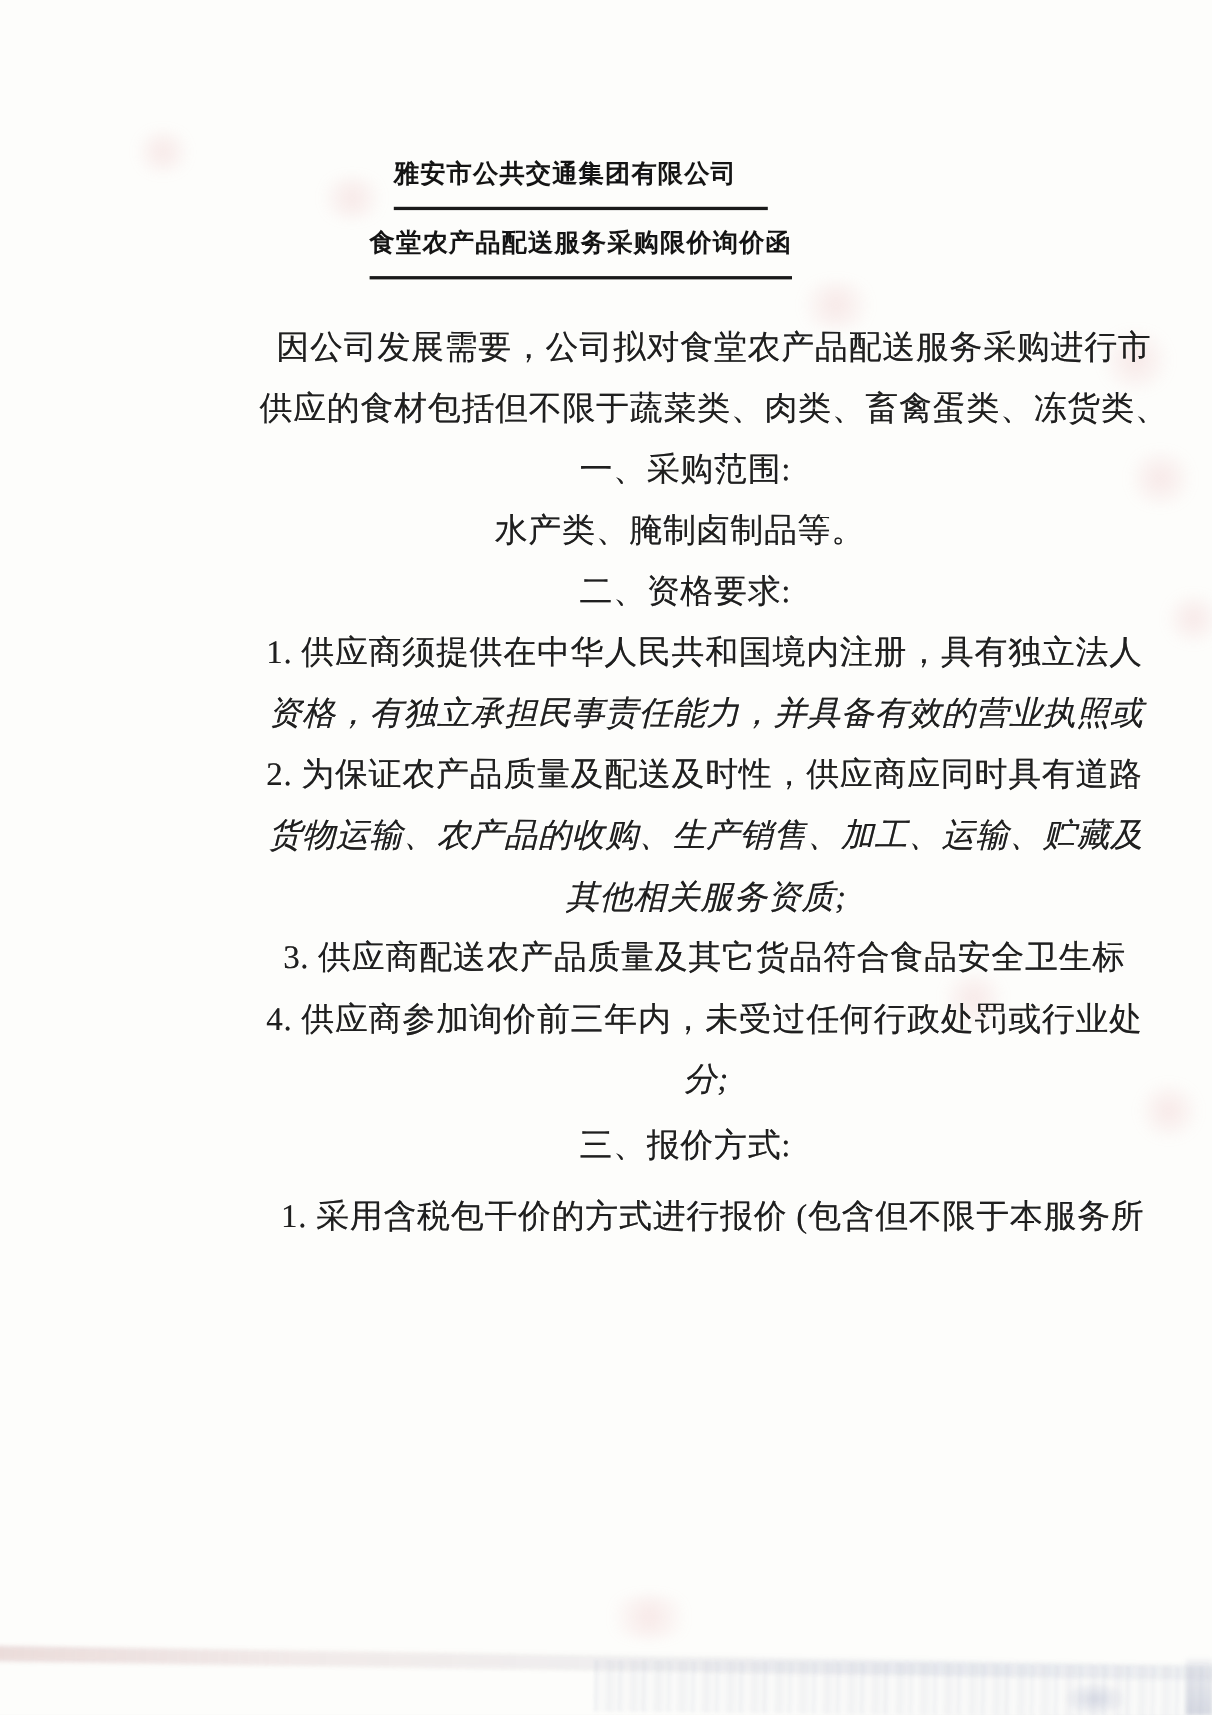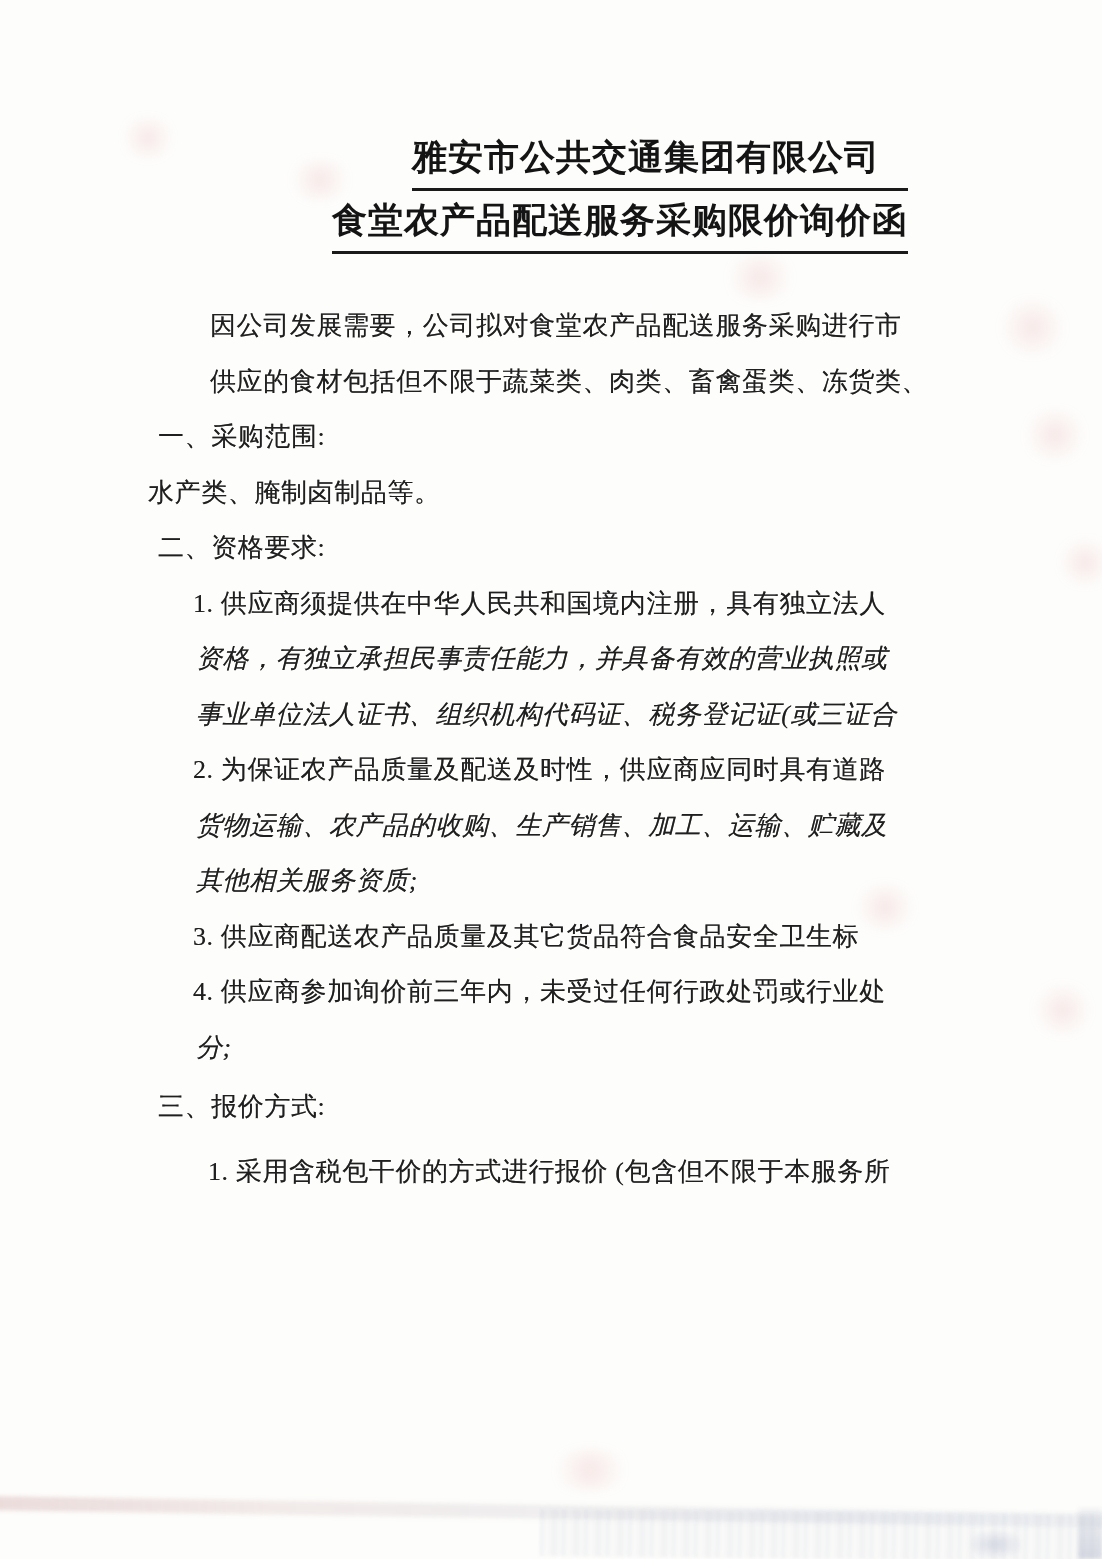"雅安市公共交通集团有限公司" .title-line { font-size: 35px -> 23px; text-align: right -> none }
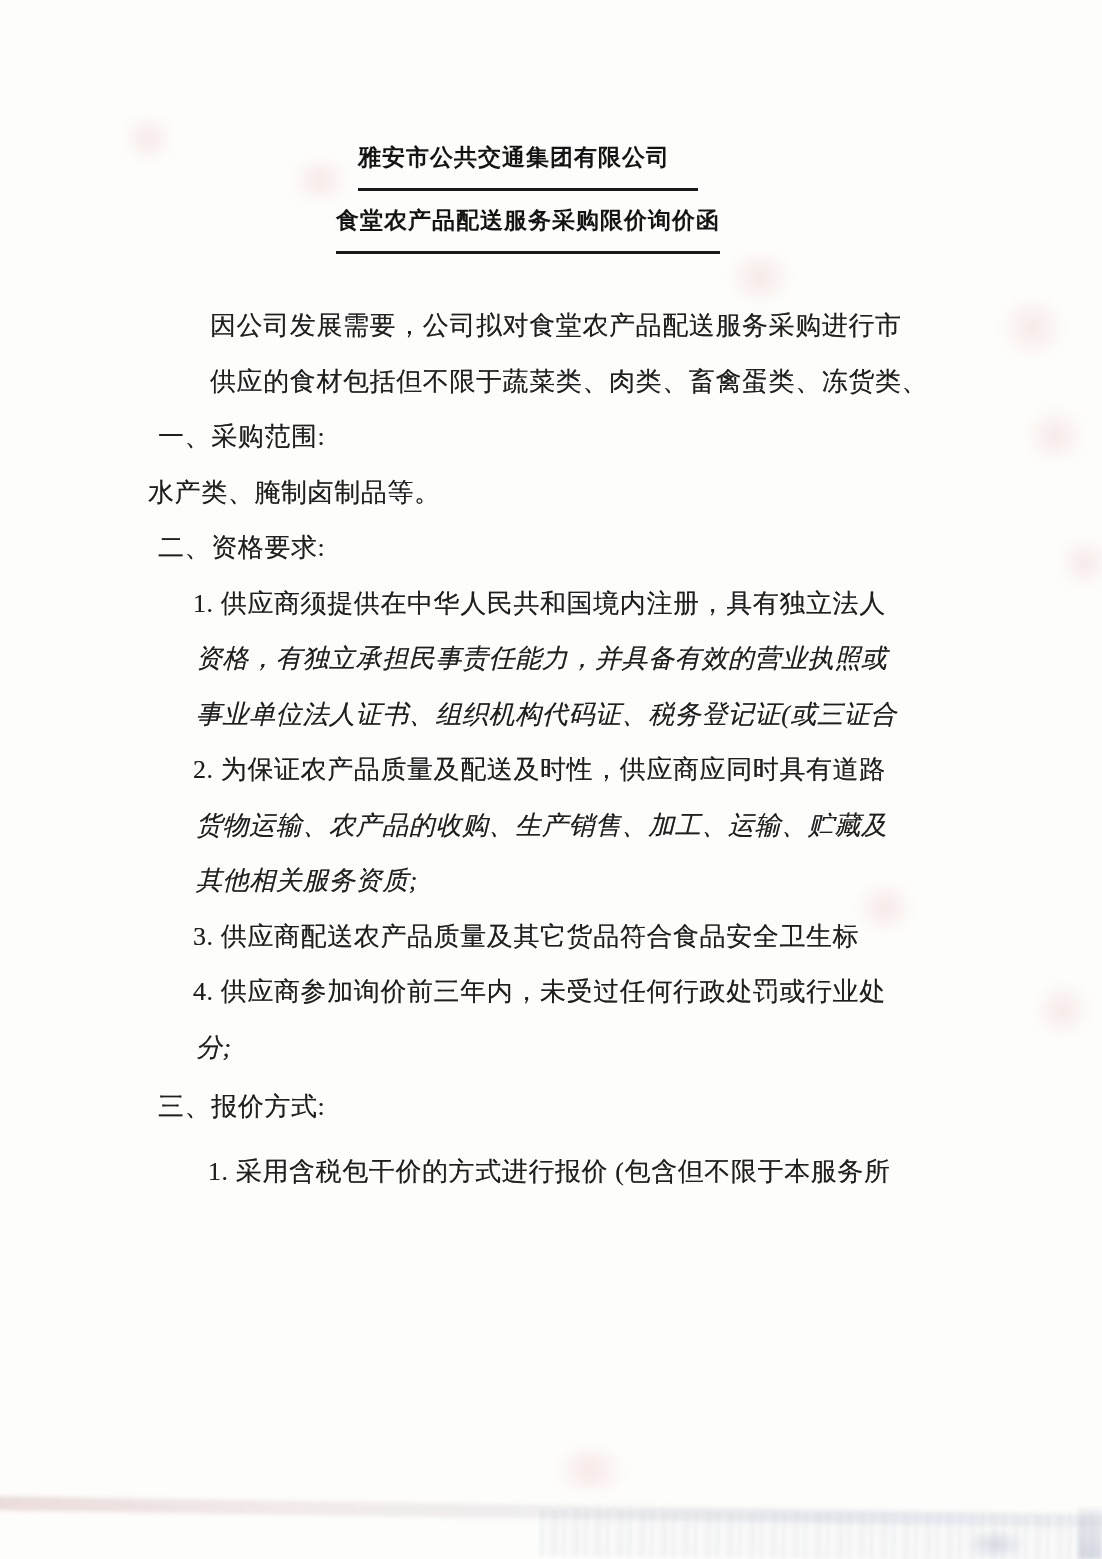"因公司发展需要，公司拟对食堂农产品配送服务采购进行市" .doc-body { font-size: 26px -> 30px; text-align: none -> center; top: 298px -> 288px }
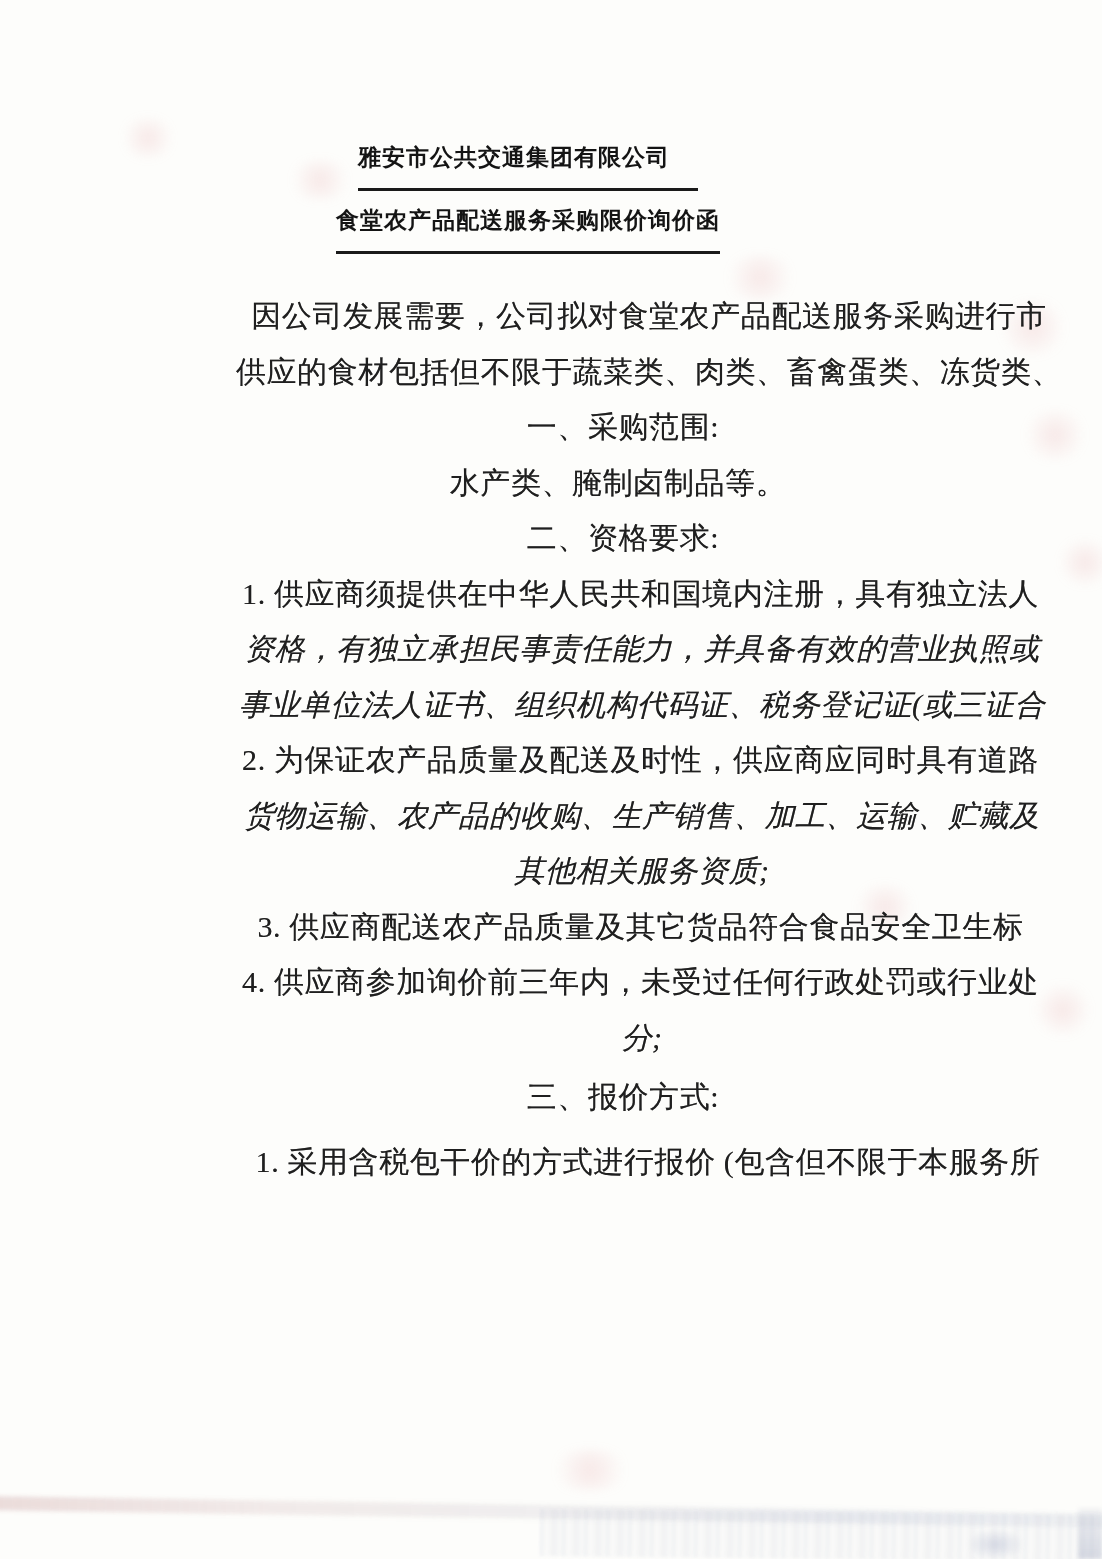"事业单位法人证书、组织机构代码证、税务登记证(或三证合" div.line { html: <div>事业单位法人证书、组织机构代码证、税务登记证(或三证合</div> -> none }
